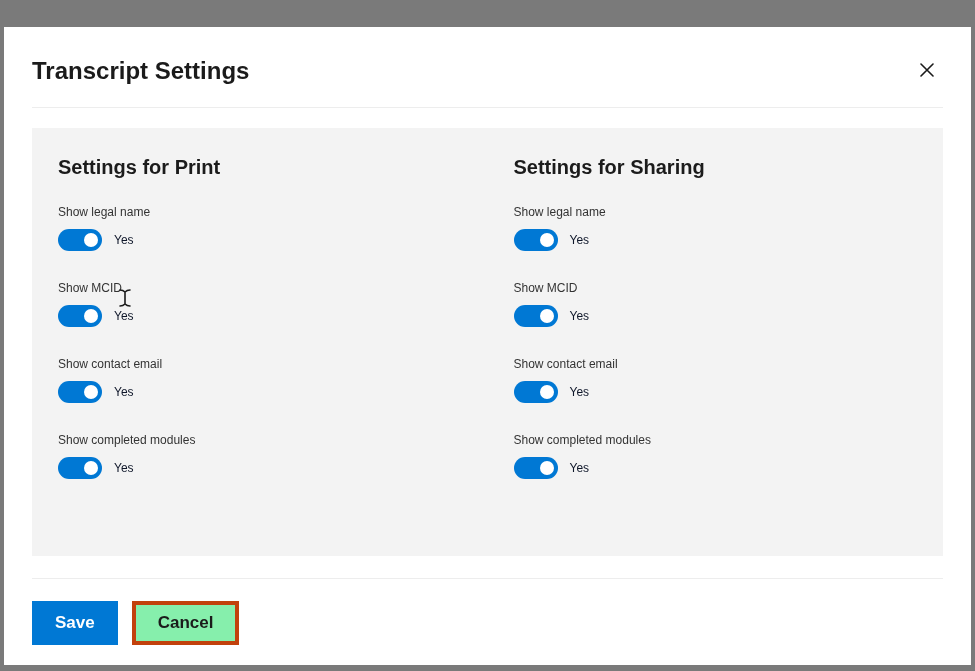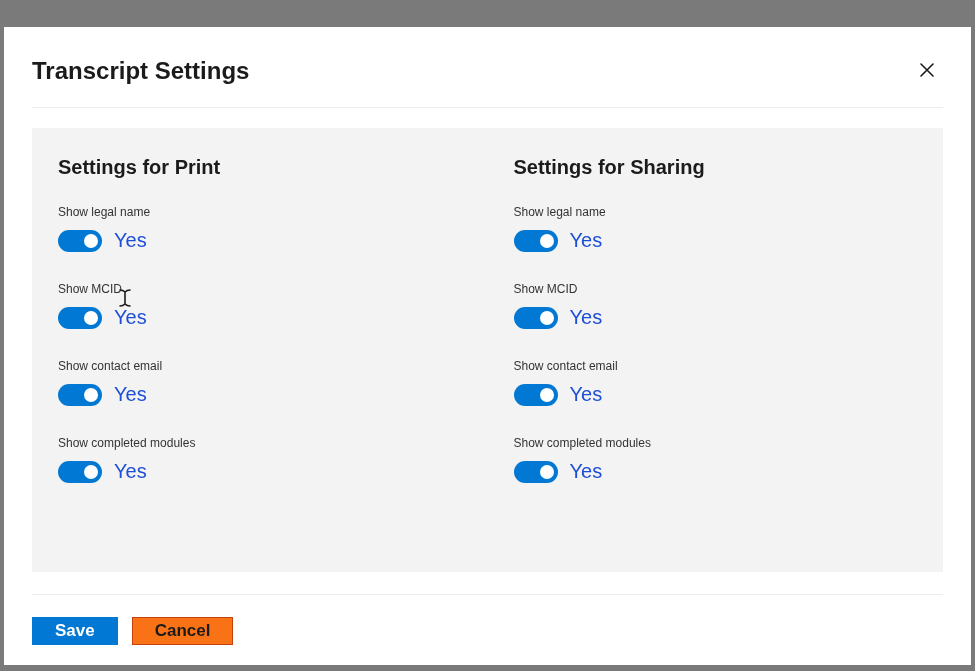"Yes" .toggle-status { color: #1d4ed8 -> #0f172a; font-size: 20px -> 12px }
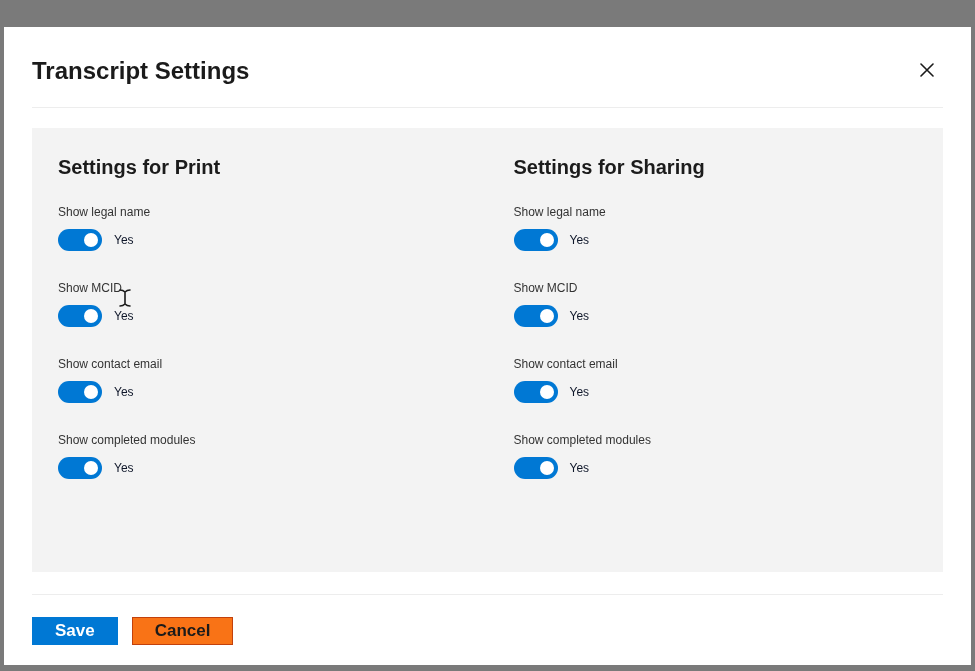"Save" .btn { height: 28px -> 44px }
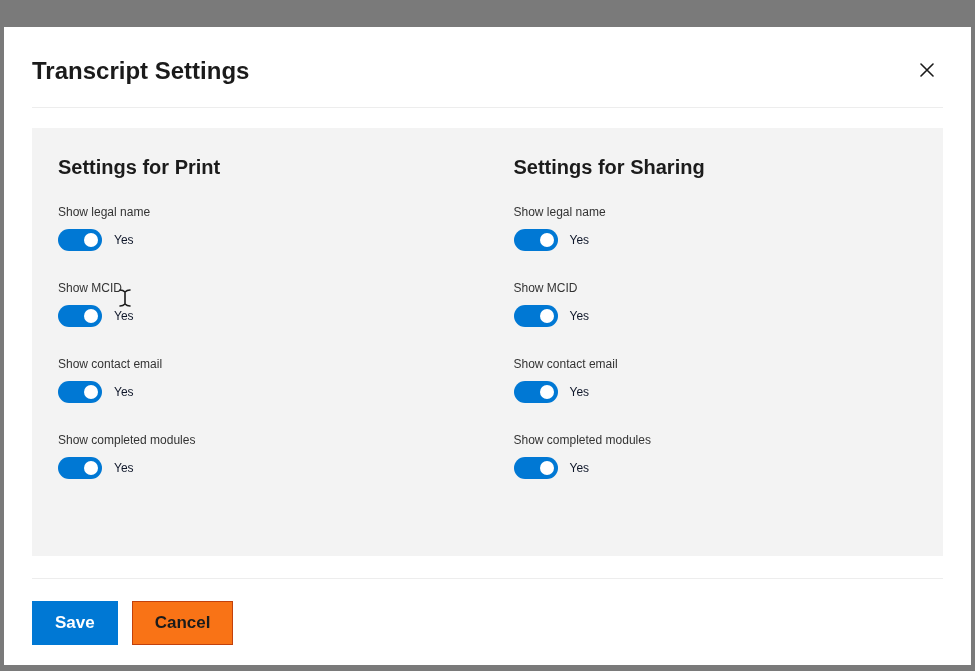"Cancel" .btn-secondary { background: #f97316 -> #86efac; border: 1px solid #c2410c -> 4px solid #c2410c }
